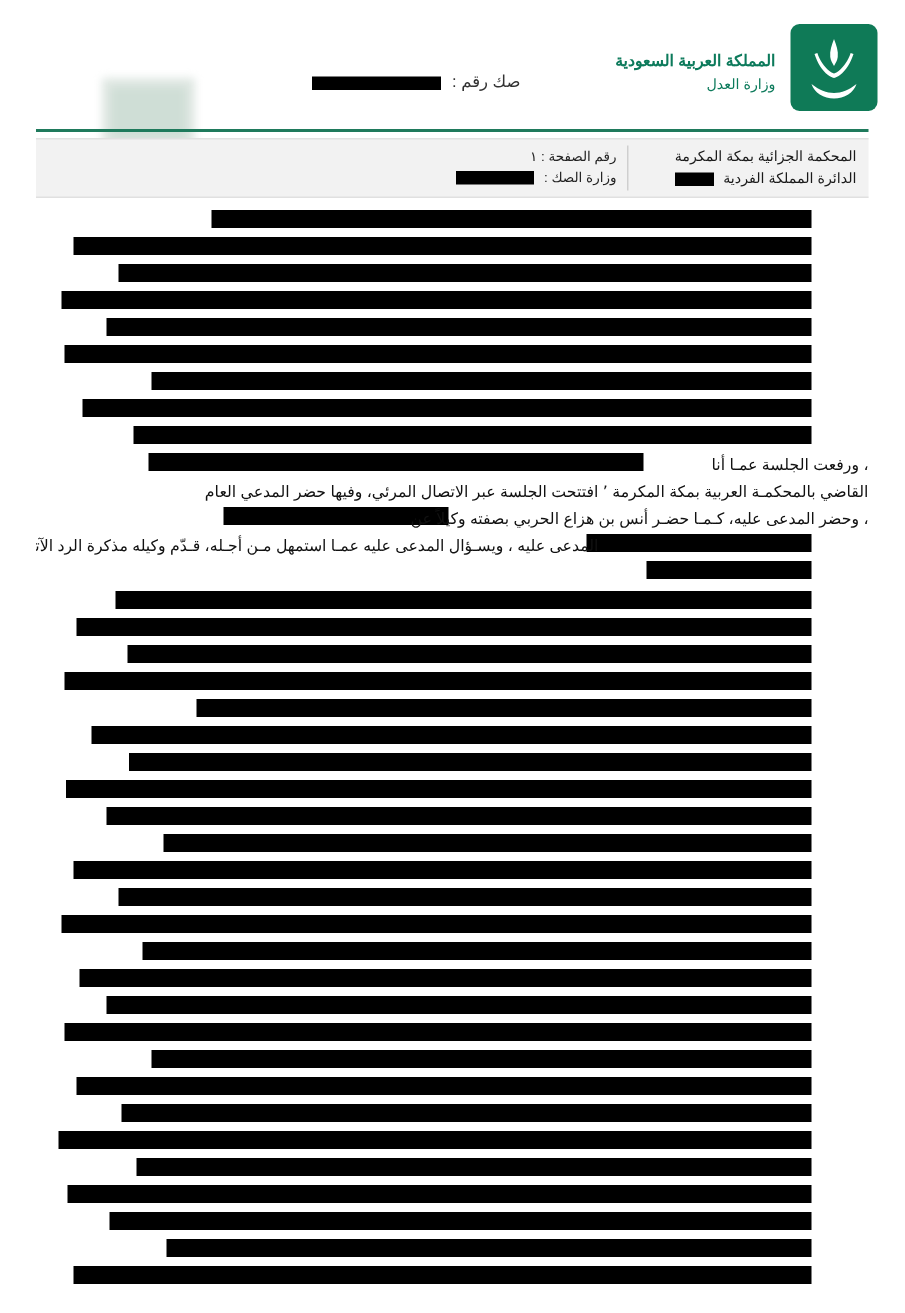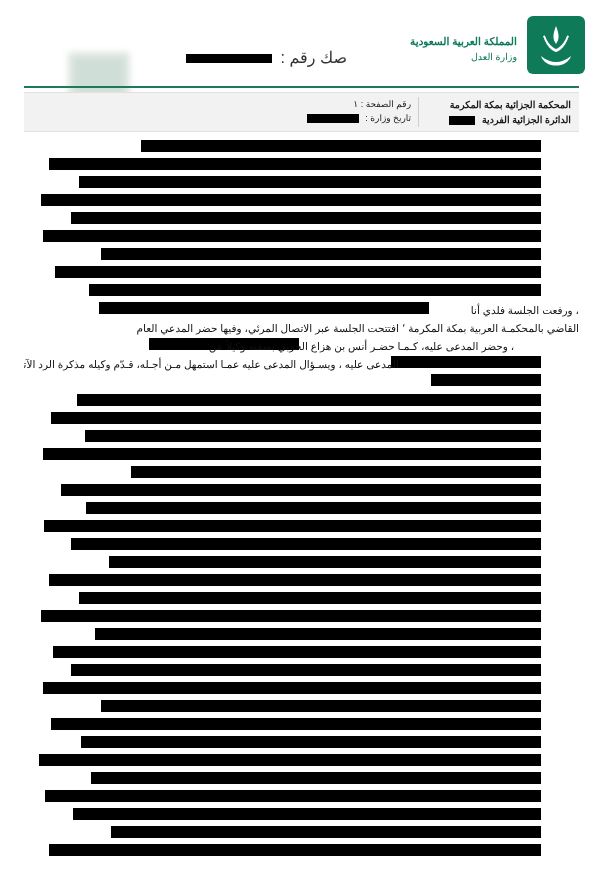"صك رقم :" .deed-no { font-size: 16px -> 11px }
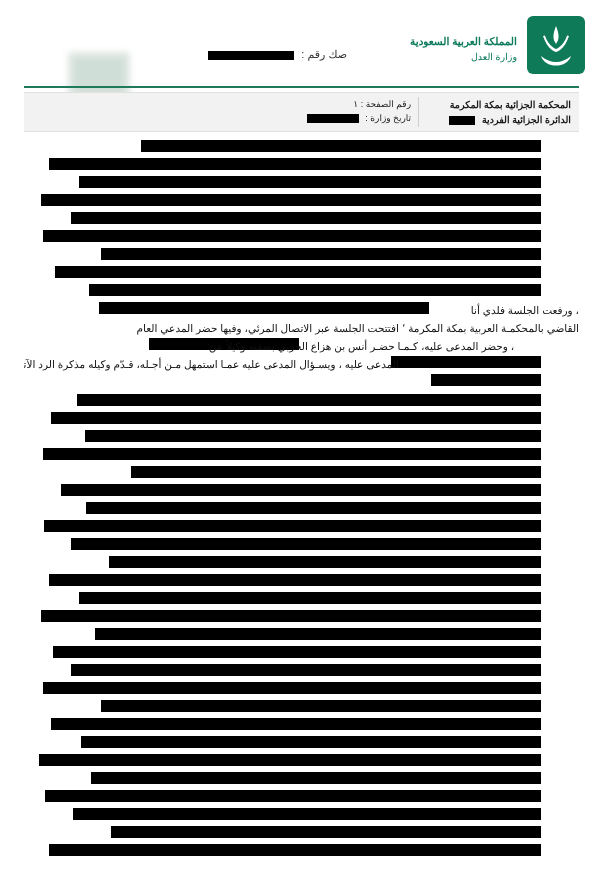"المحكمة الجزائية بمكة المكرمة" .info-band .court-block div { font-weight: bold -> normal }
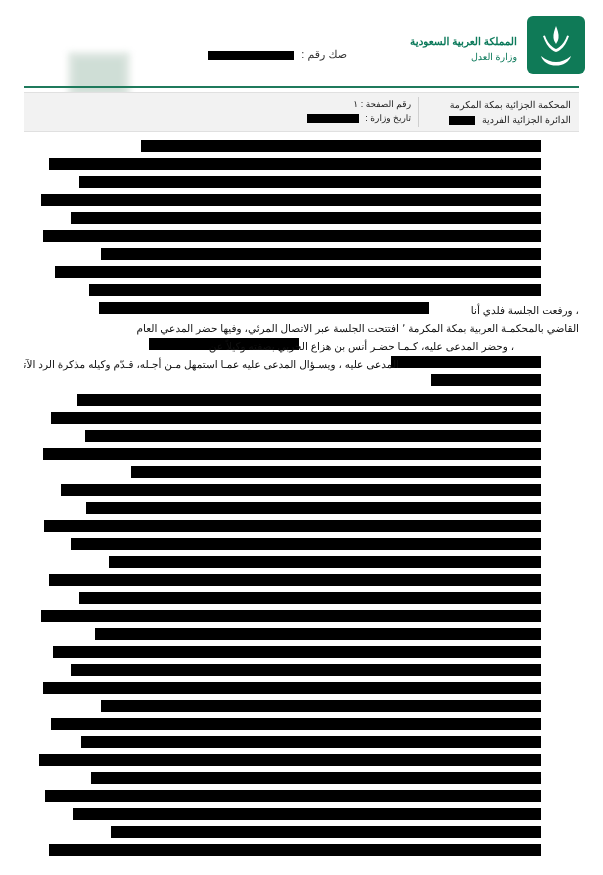"تاريخ وزارة :" span { text: تاريخ وزارة -> وزارة الصك }
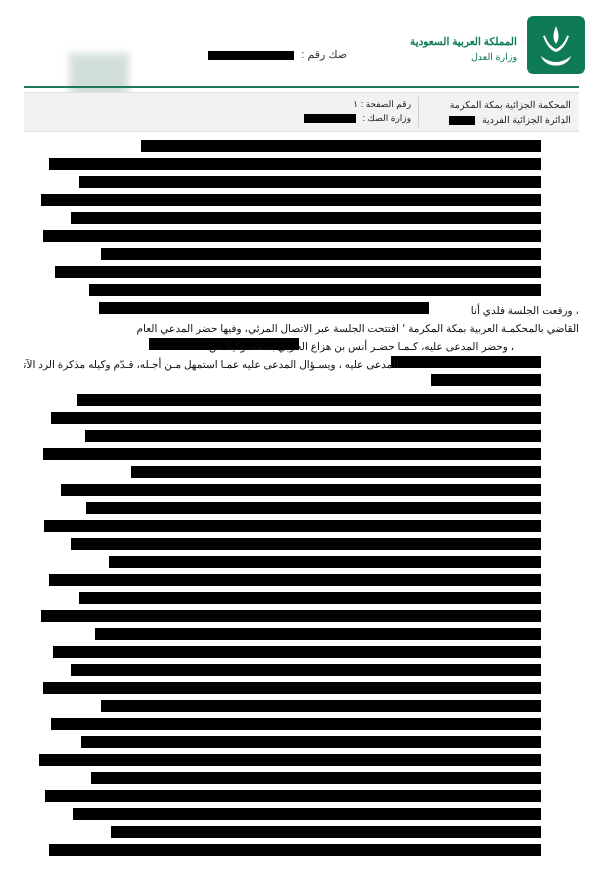"الدائرة الجزائية الفردية" span { text: الجزائية -> المملكة }
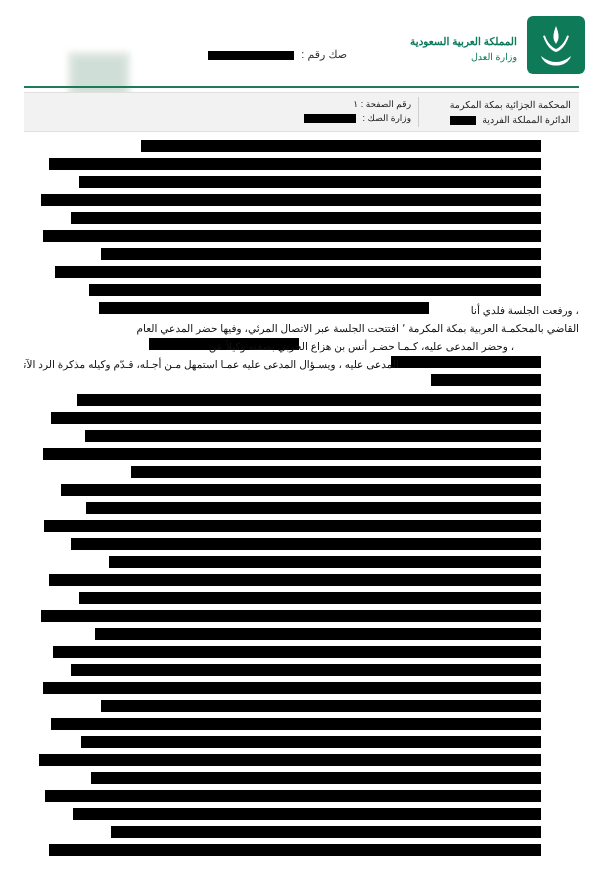"، ورفعت الجلسة فلدي أنا" div.text-line { text: فلدي -> عمـا }
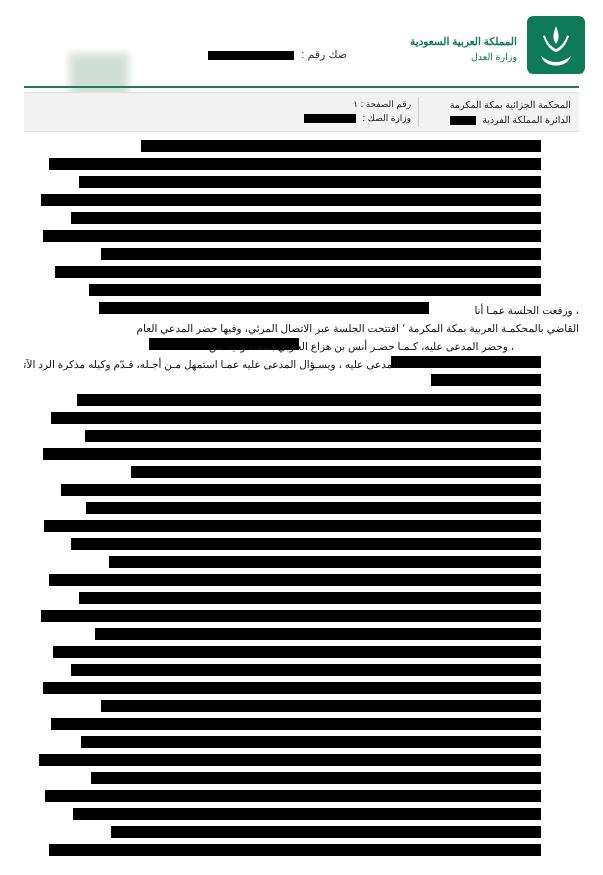"، وحضر المدعى عليه، كـمـا" div.text-line { text-align: center -> right }
